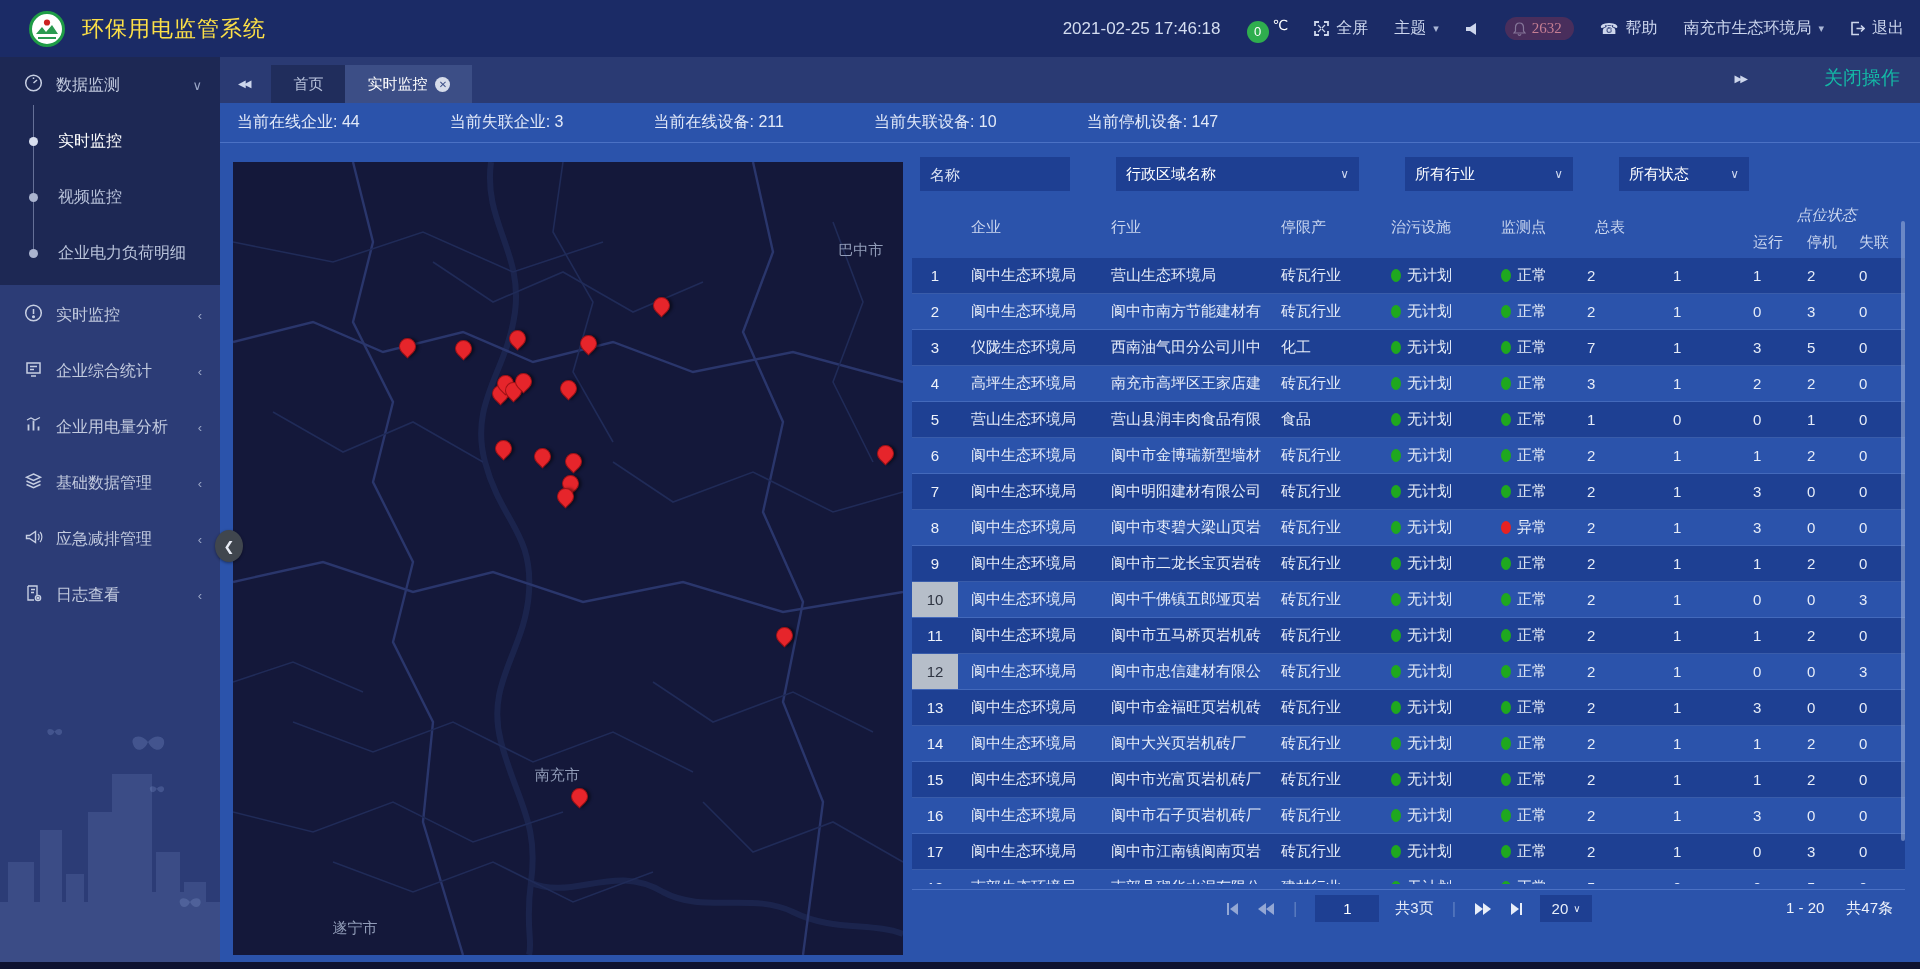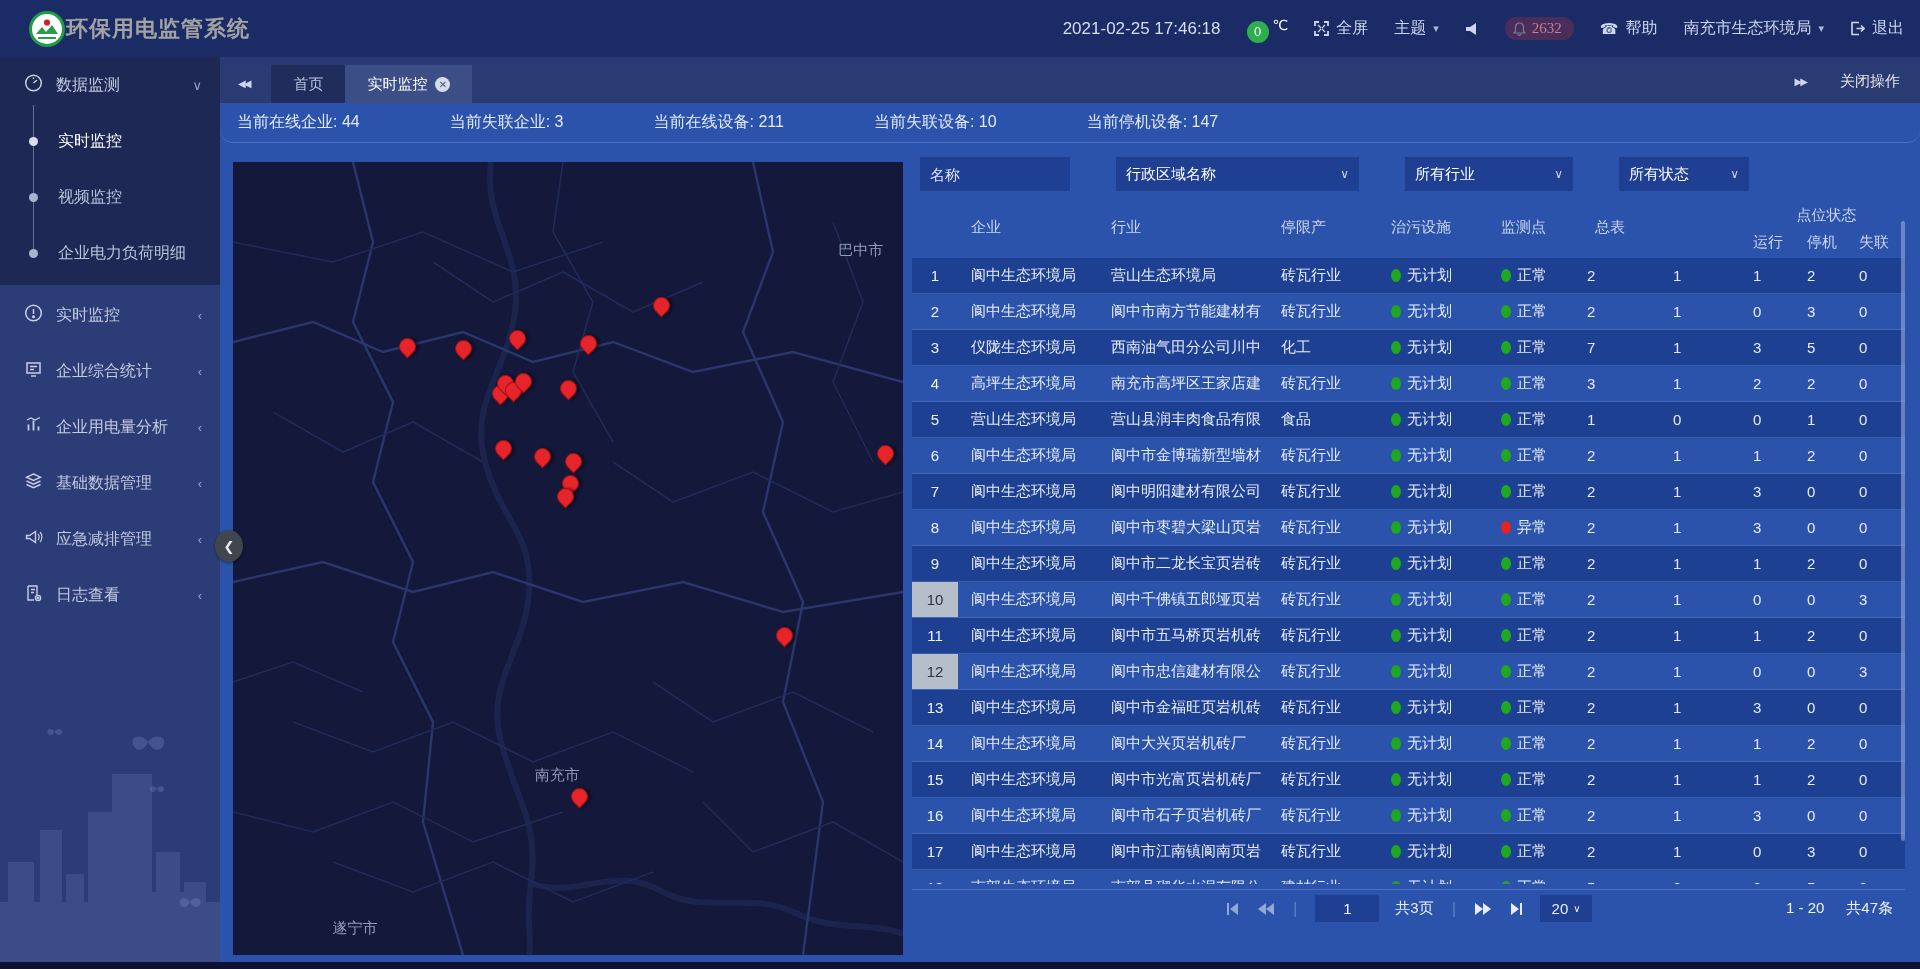"环保用电监管系统" .app-title { color: #a3a3a3 -> #fde047; font-weight: bold -> normal; margin-left: none -> 16px }
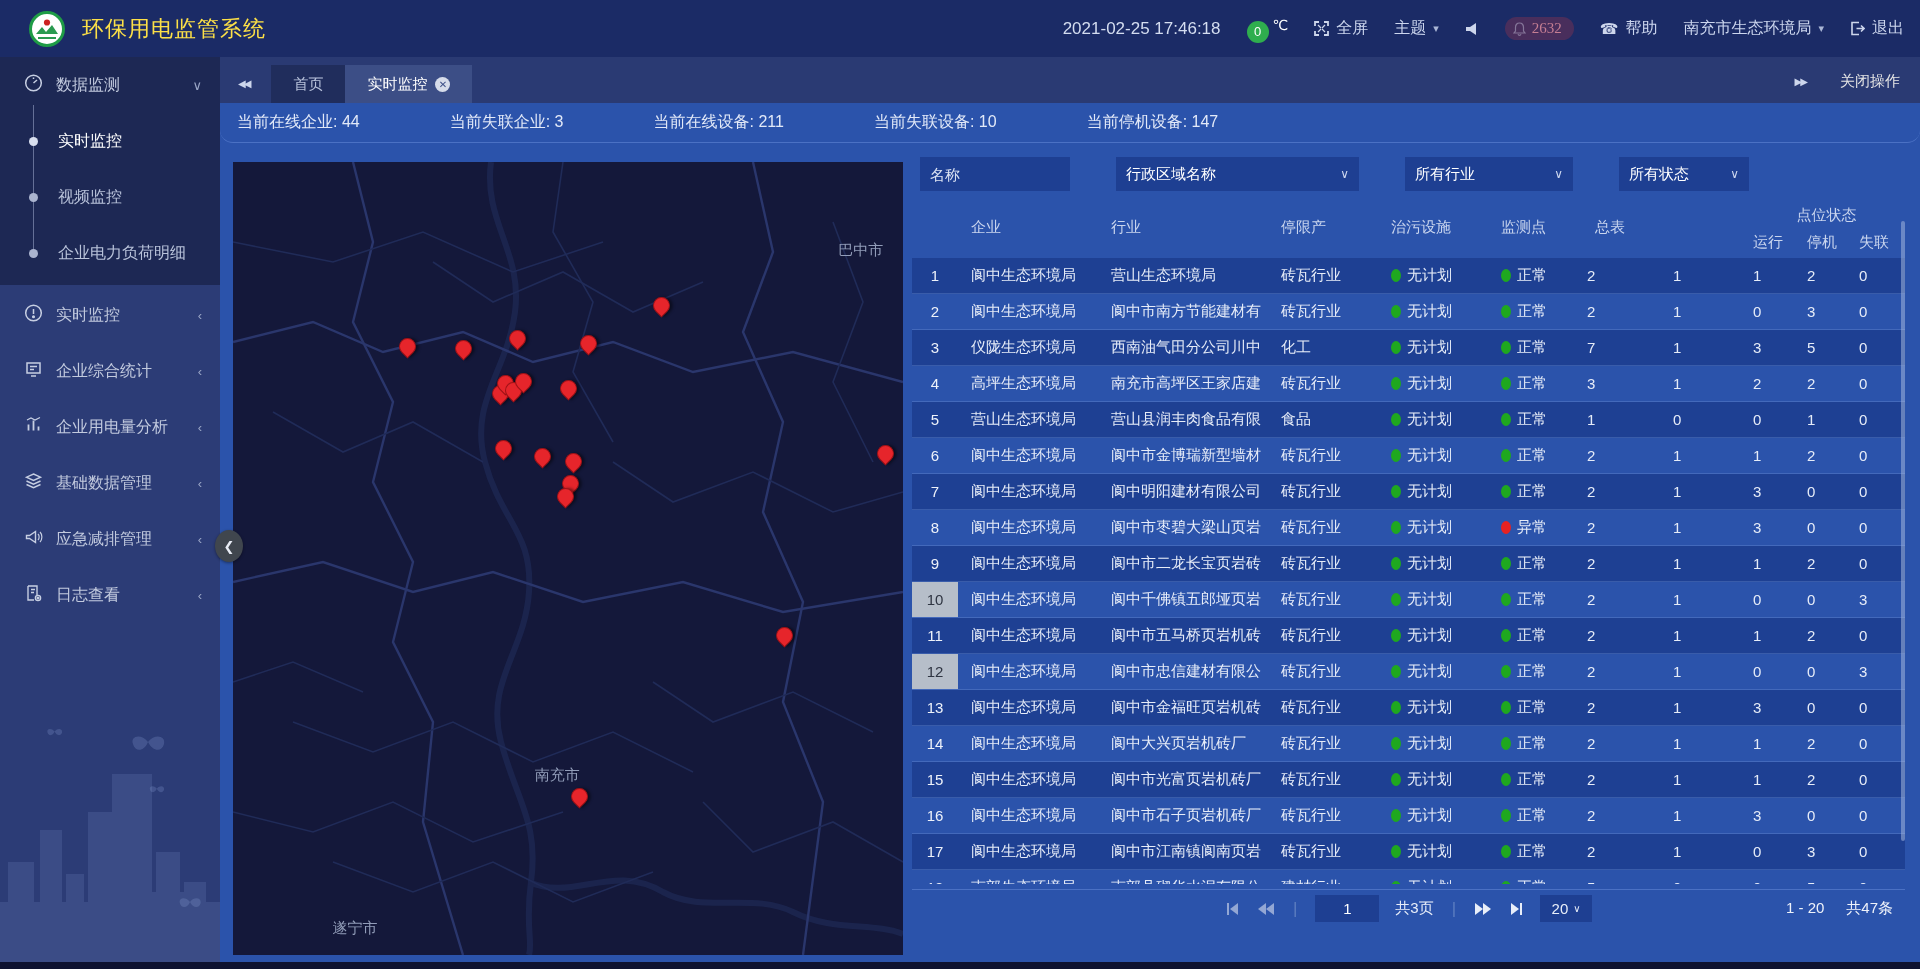"关闭操作" .close-ops { color: #e5e5e5 -> #14b8a6; font-size: 15px -> 19px; margin-left: none -> 44px }
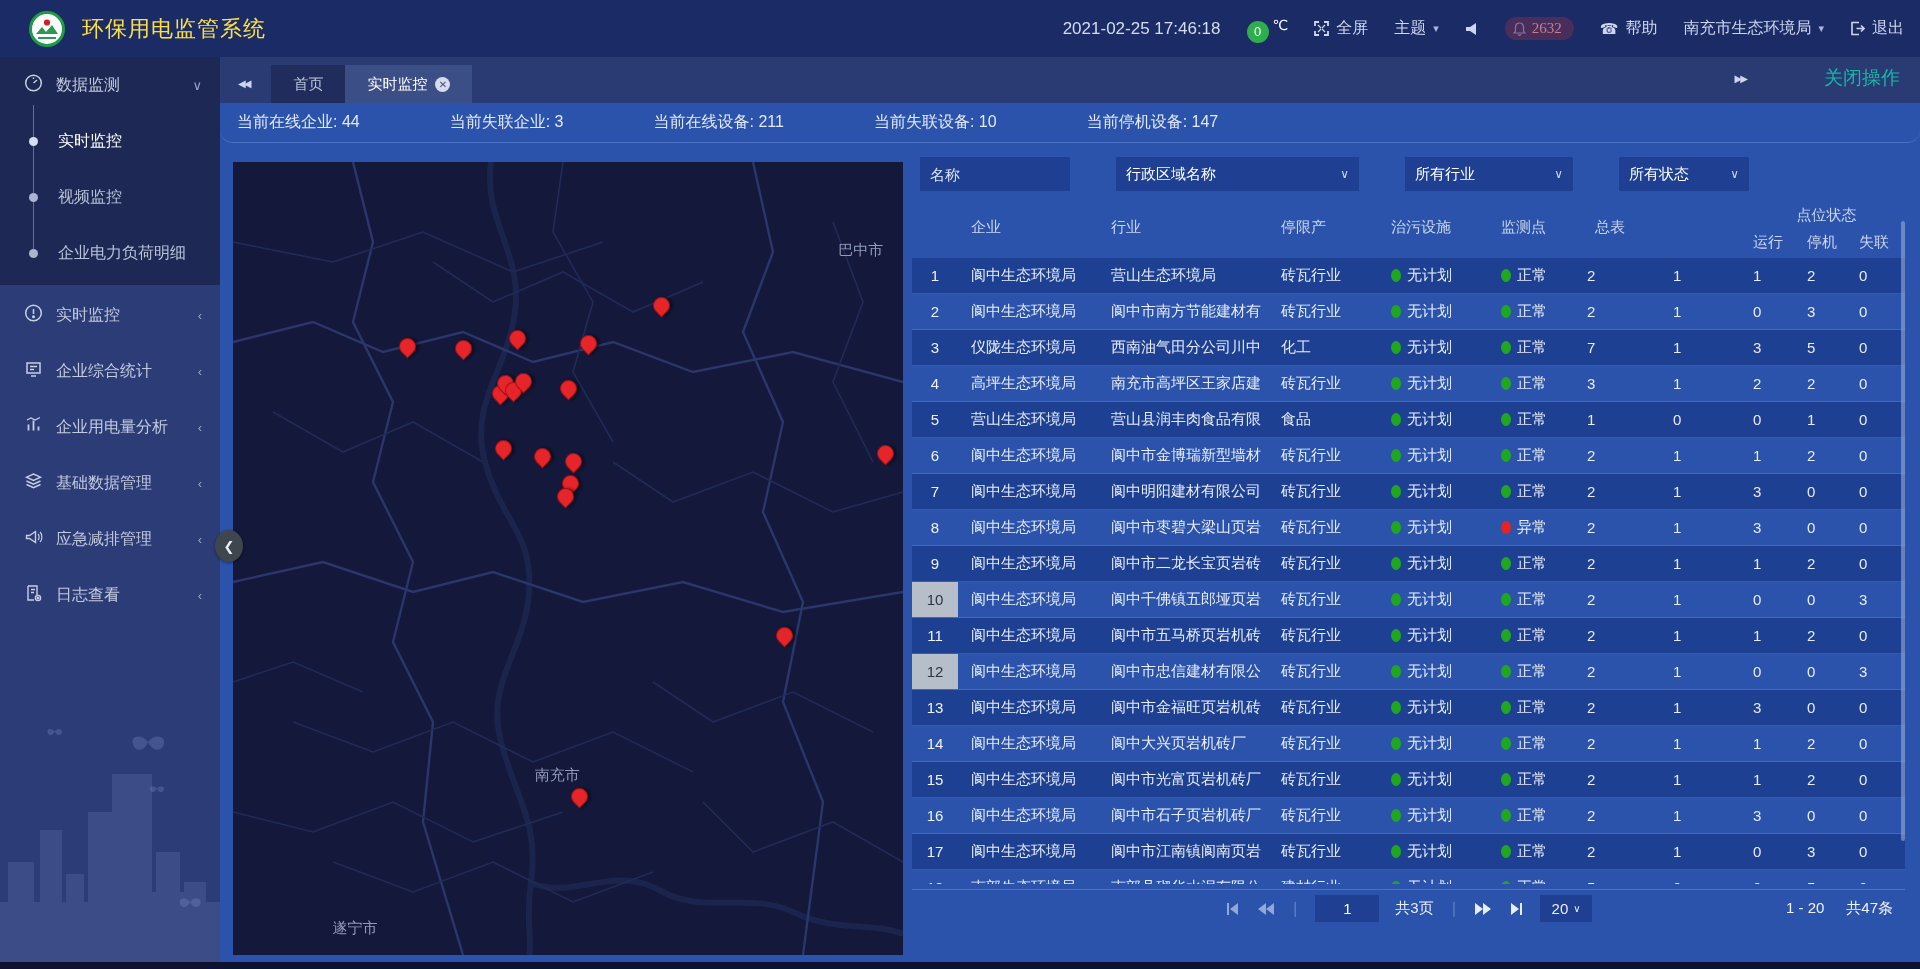"当前在线企业: 44" #statsbar { border-radius: 13px -> none }
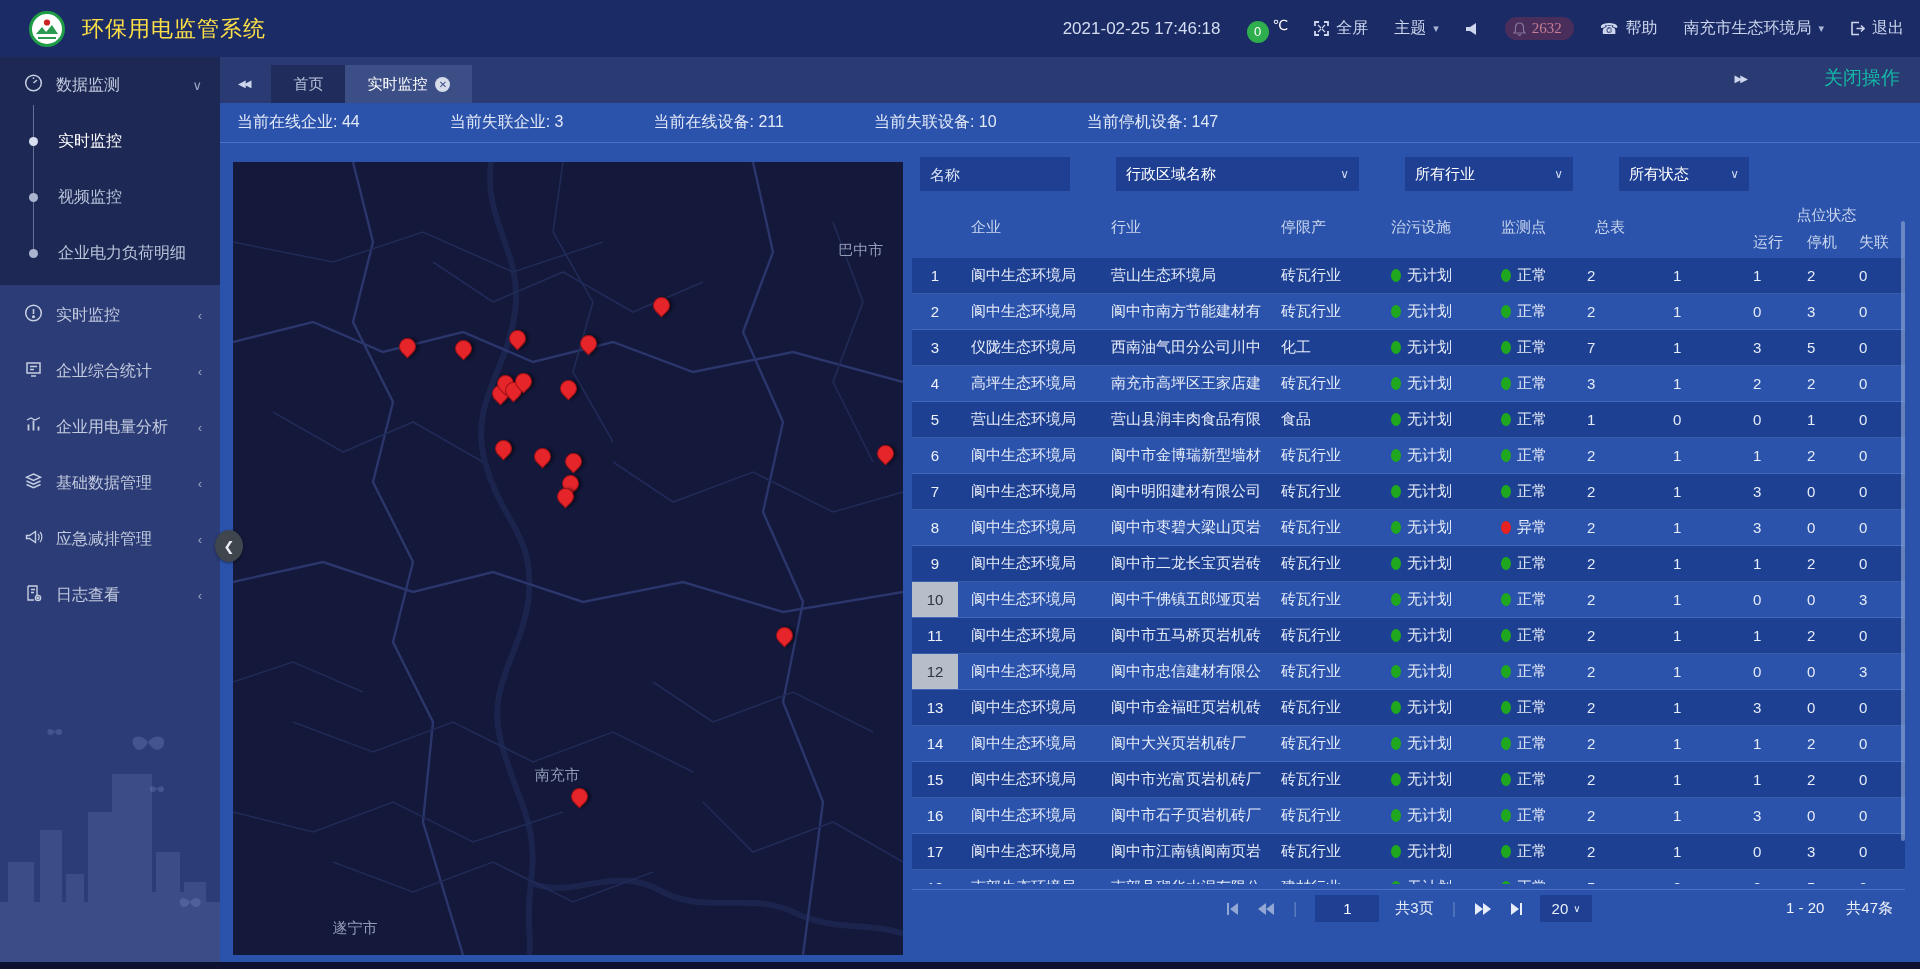"点位状态" .th-group { font-style: none -> italic }
